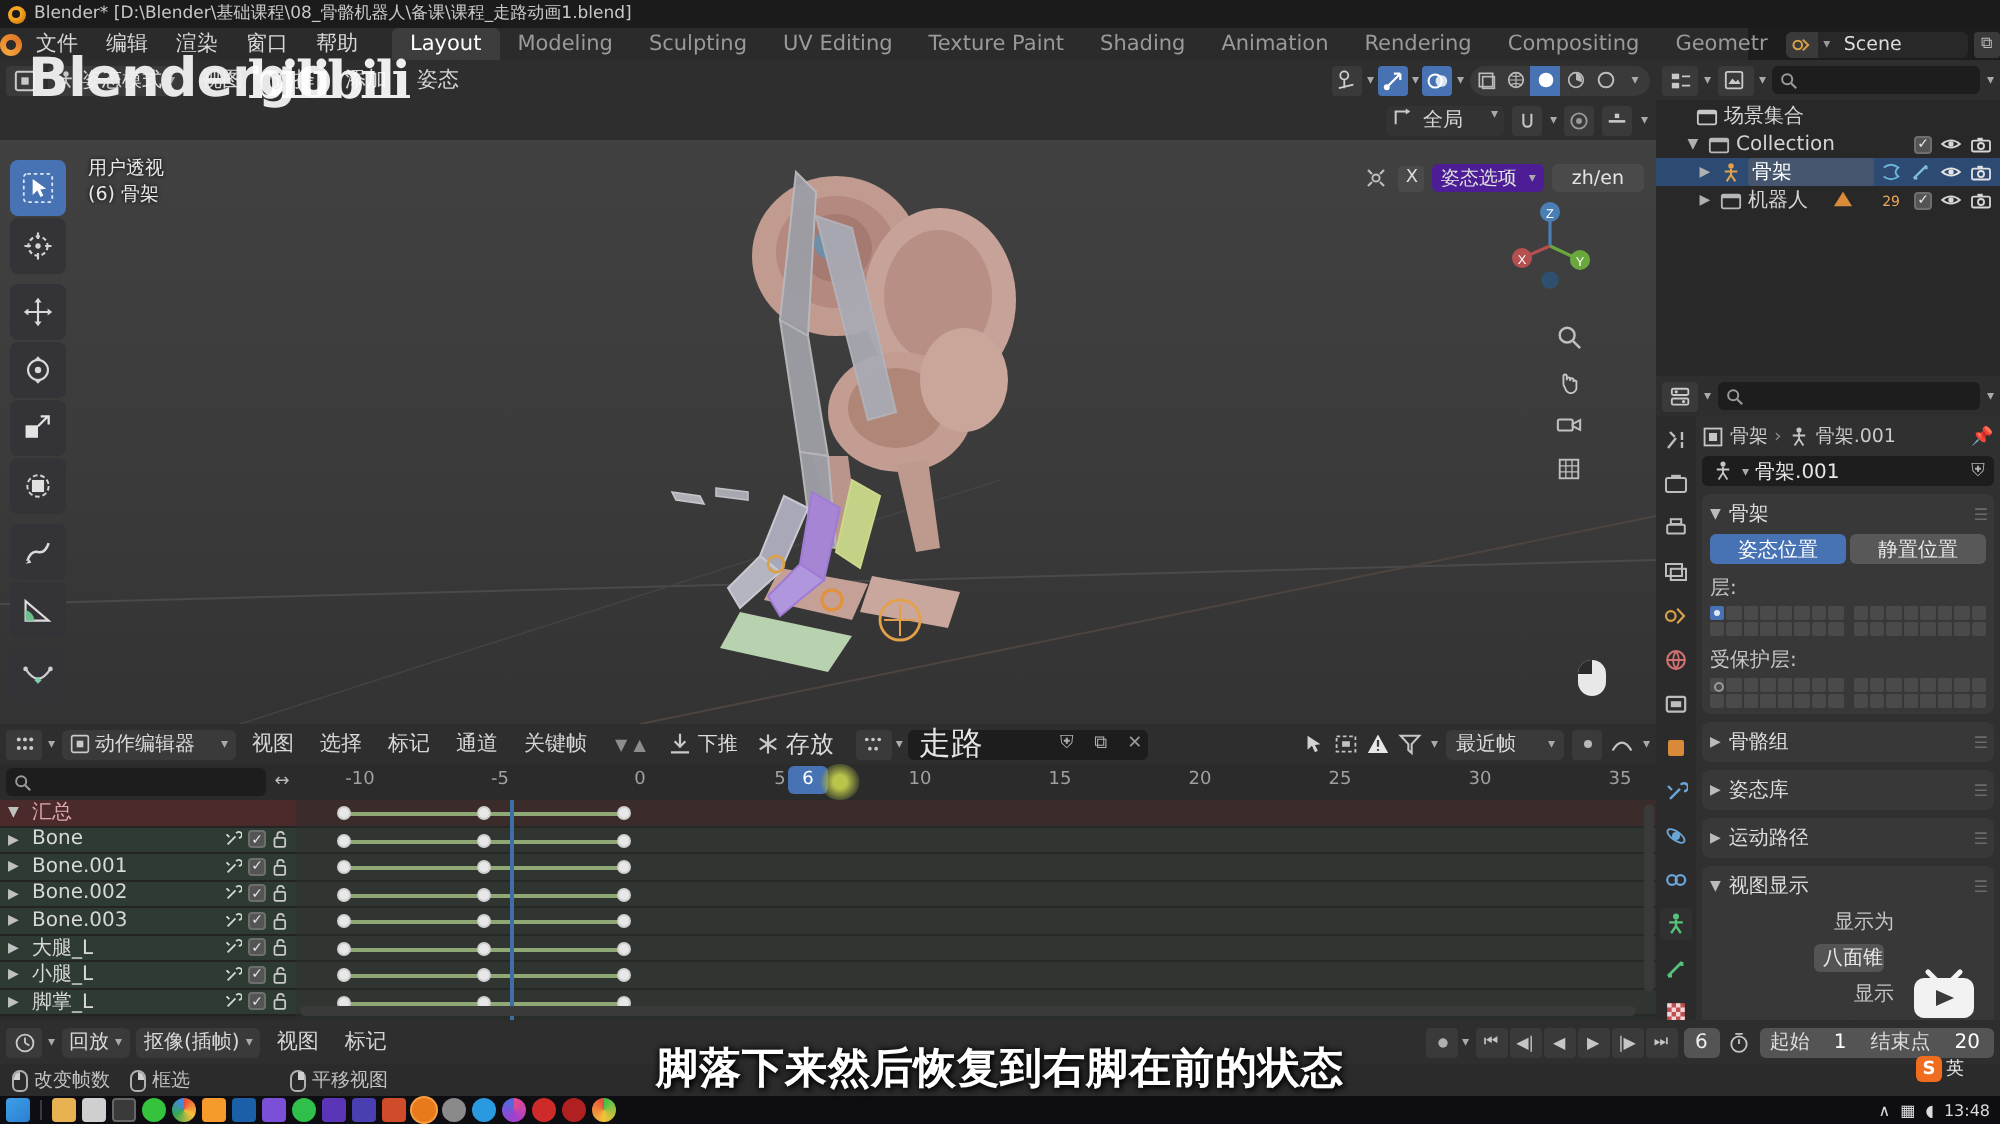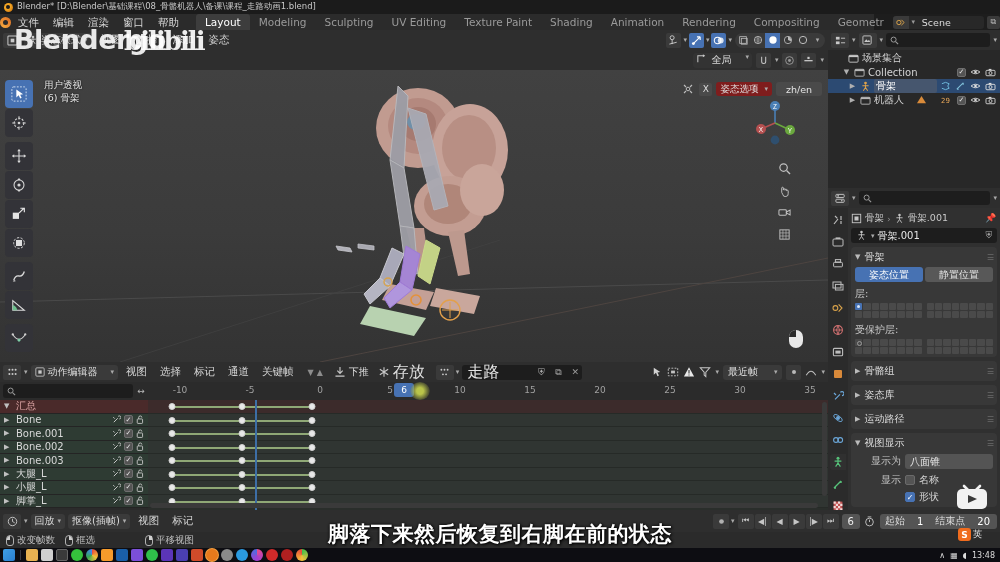"姿态选项" div { background: #7f1d1d -> #4c1d95 }
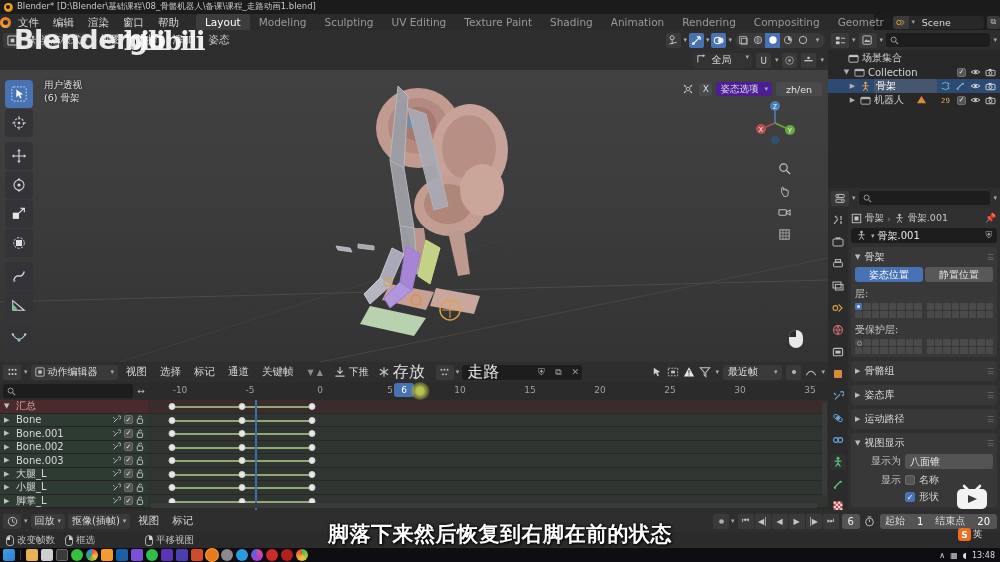"存放" span { font-size: 16px -> 12px }
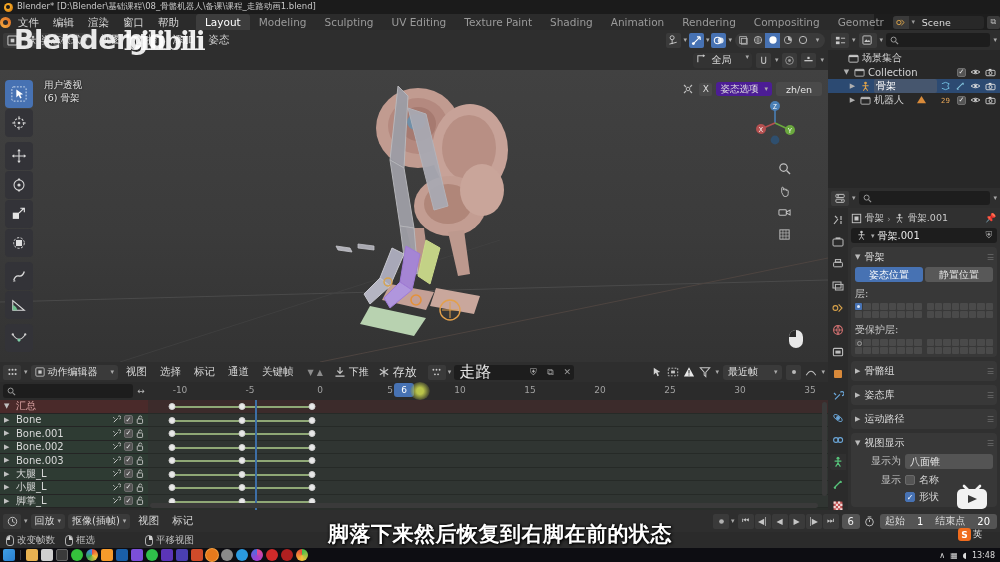"显示为" .row-kv { align-items: none -> center; flex-direction: none -> column }
